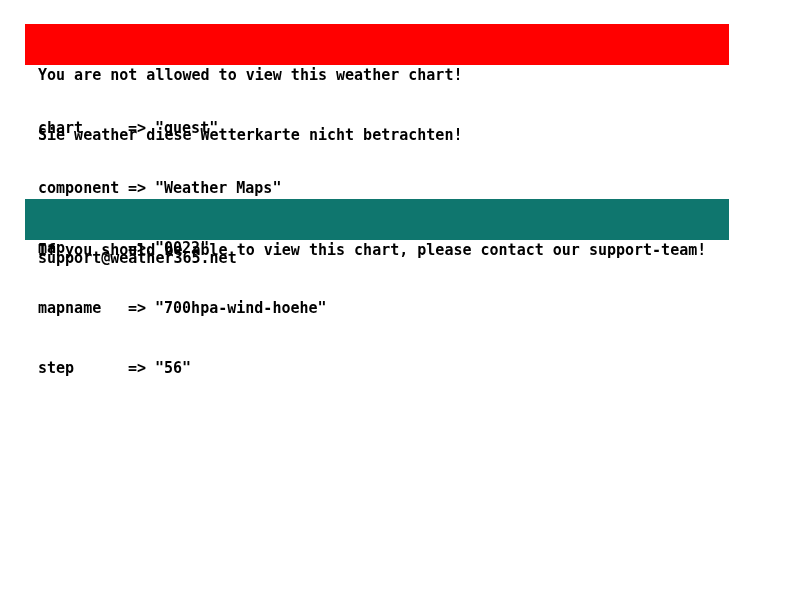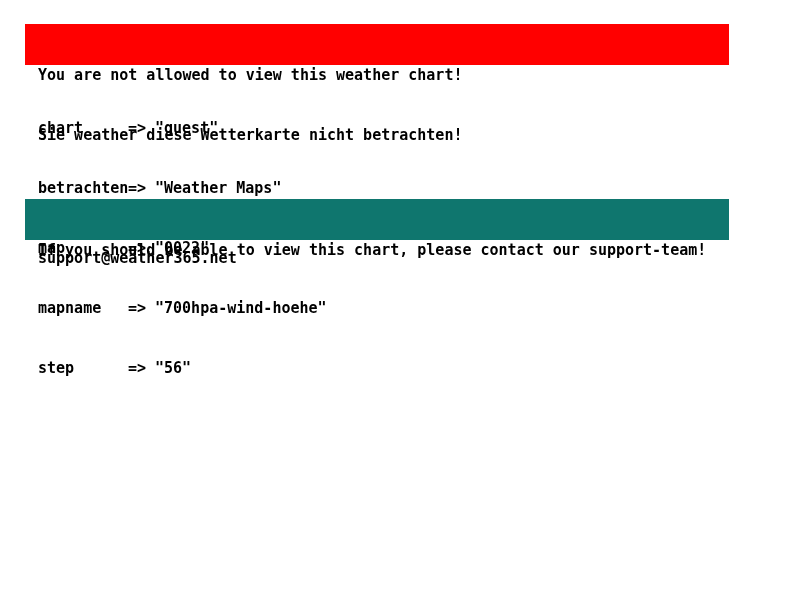"betrachten" span.param-key { text: betrachten -> component }
